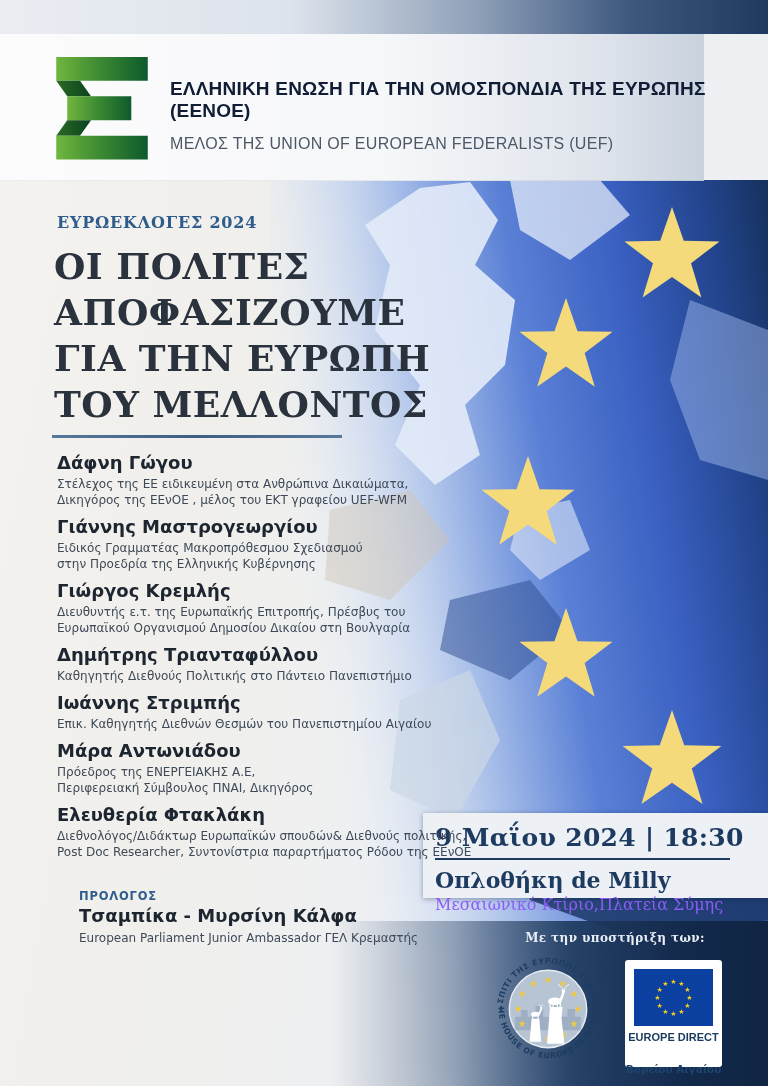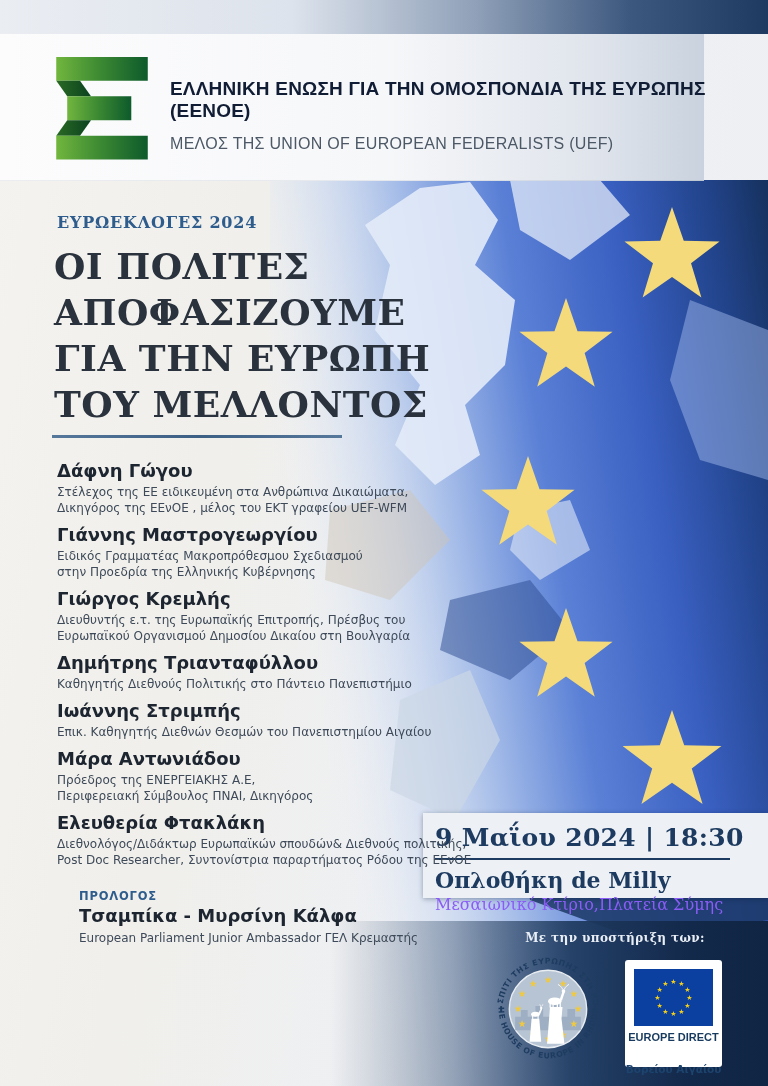"Δάφνη Γώγου" .speaker { margin-top: 8px -> none }
